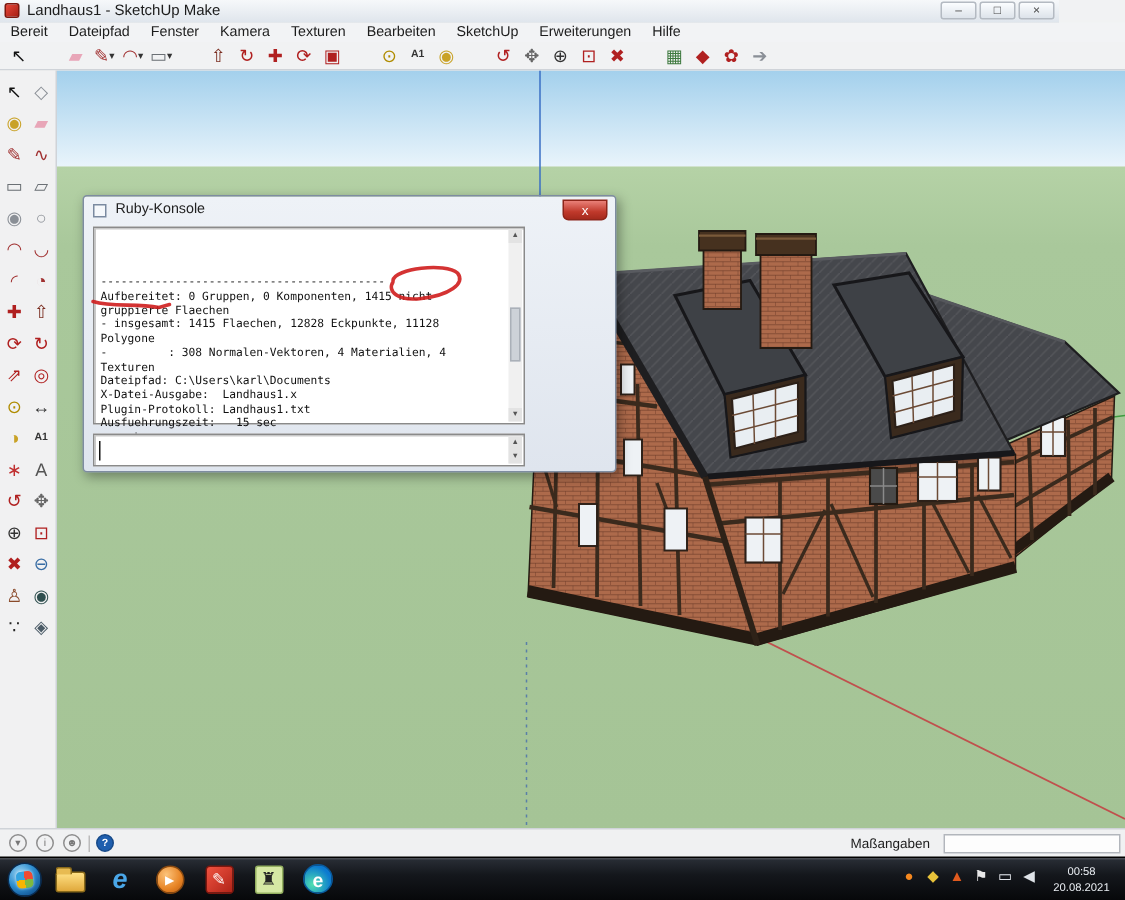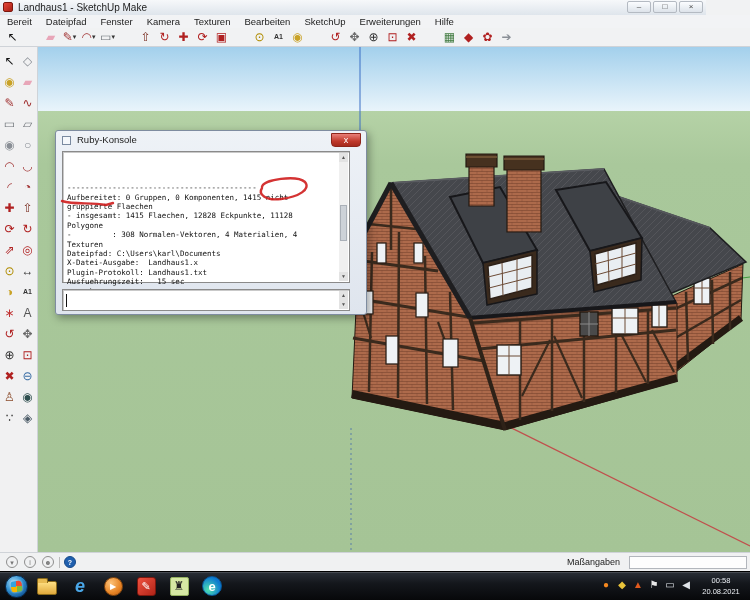"Ruby-Konsole" #console { width: 312px -> 356px }
